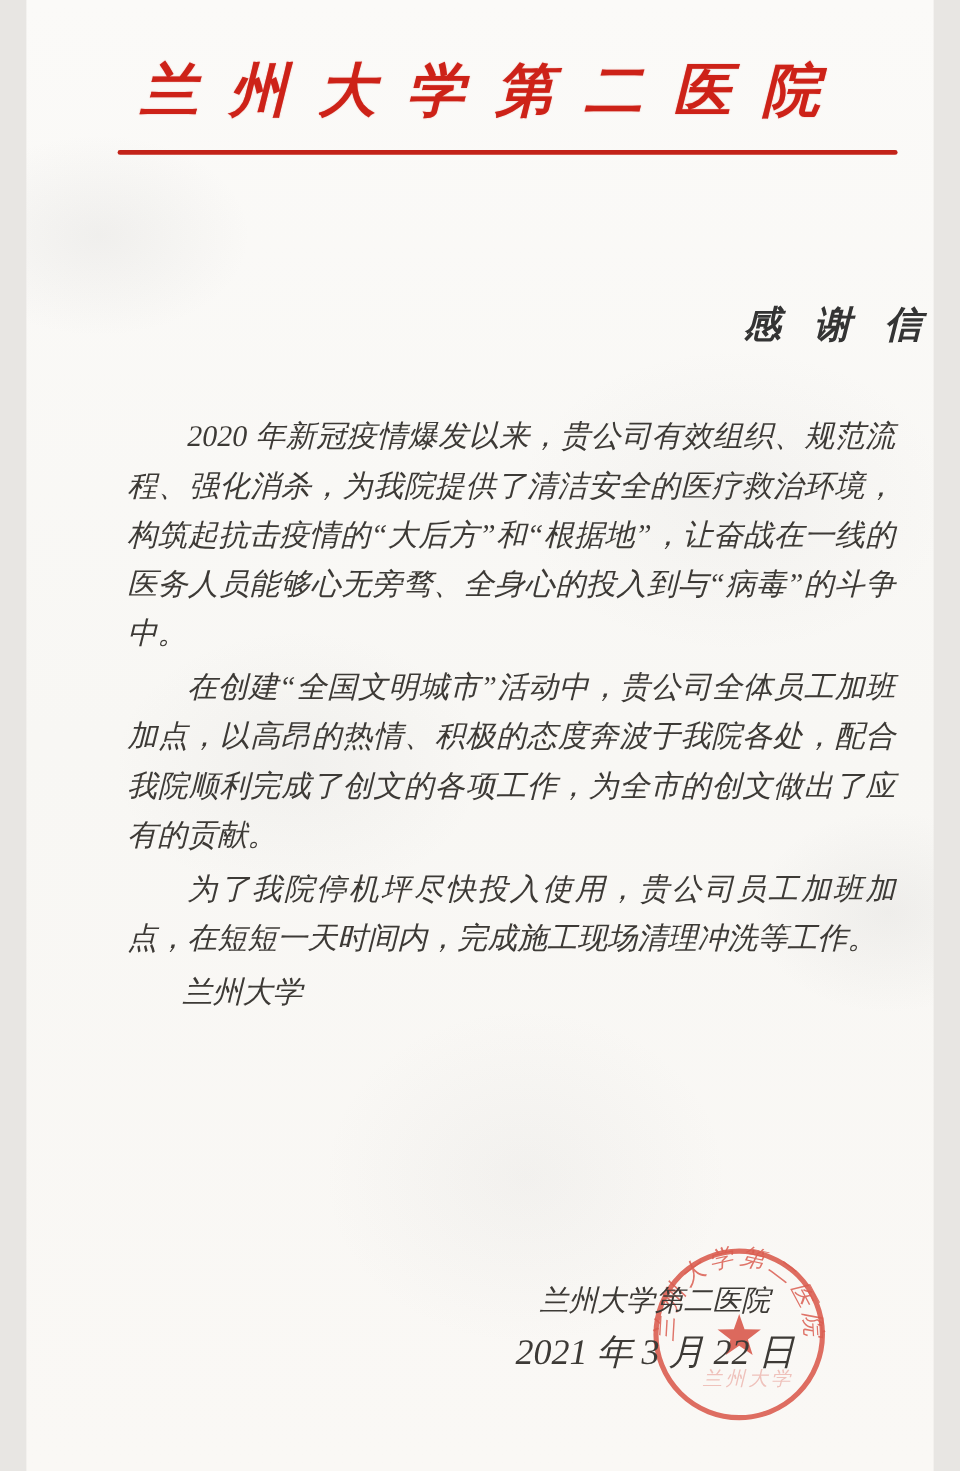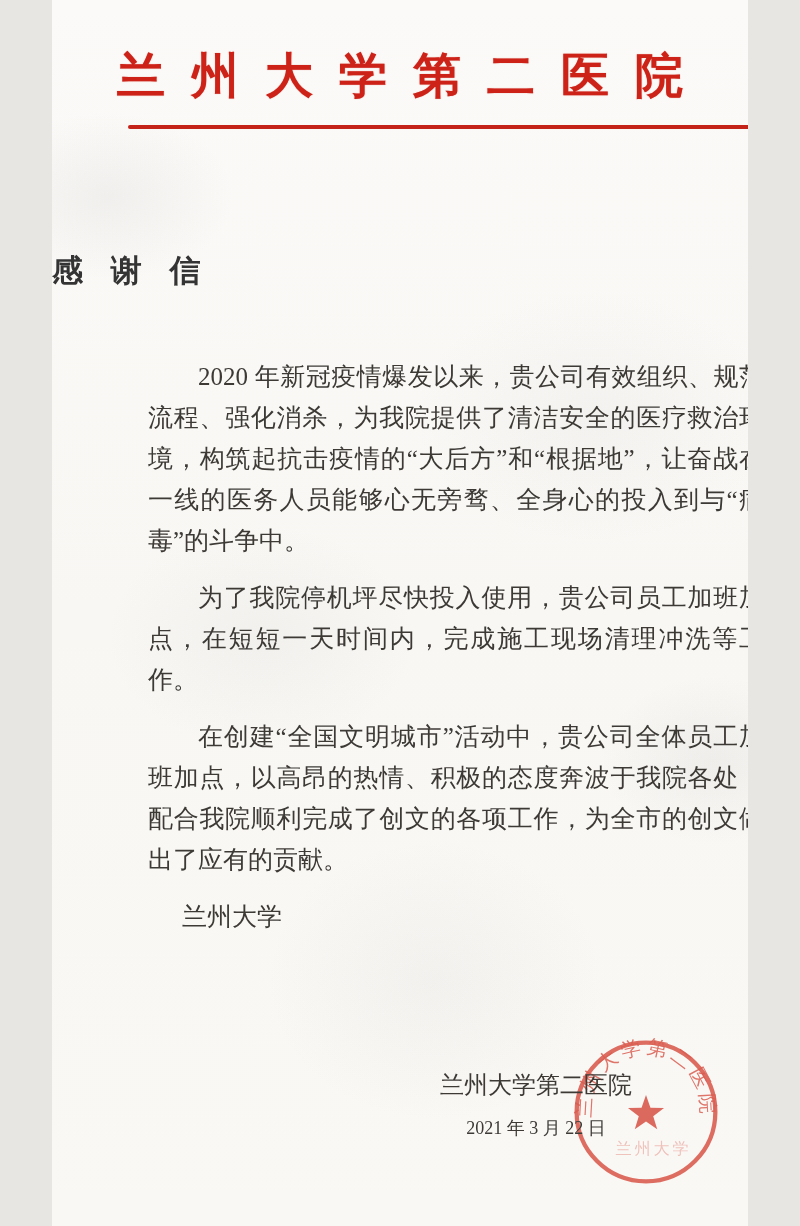"兰州大学第二医院" .page { font-style: none -> italic; width: 696px -> 756px }
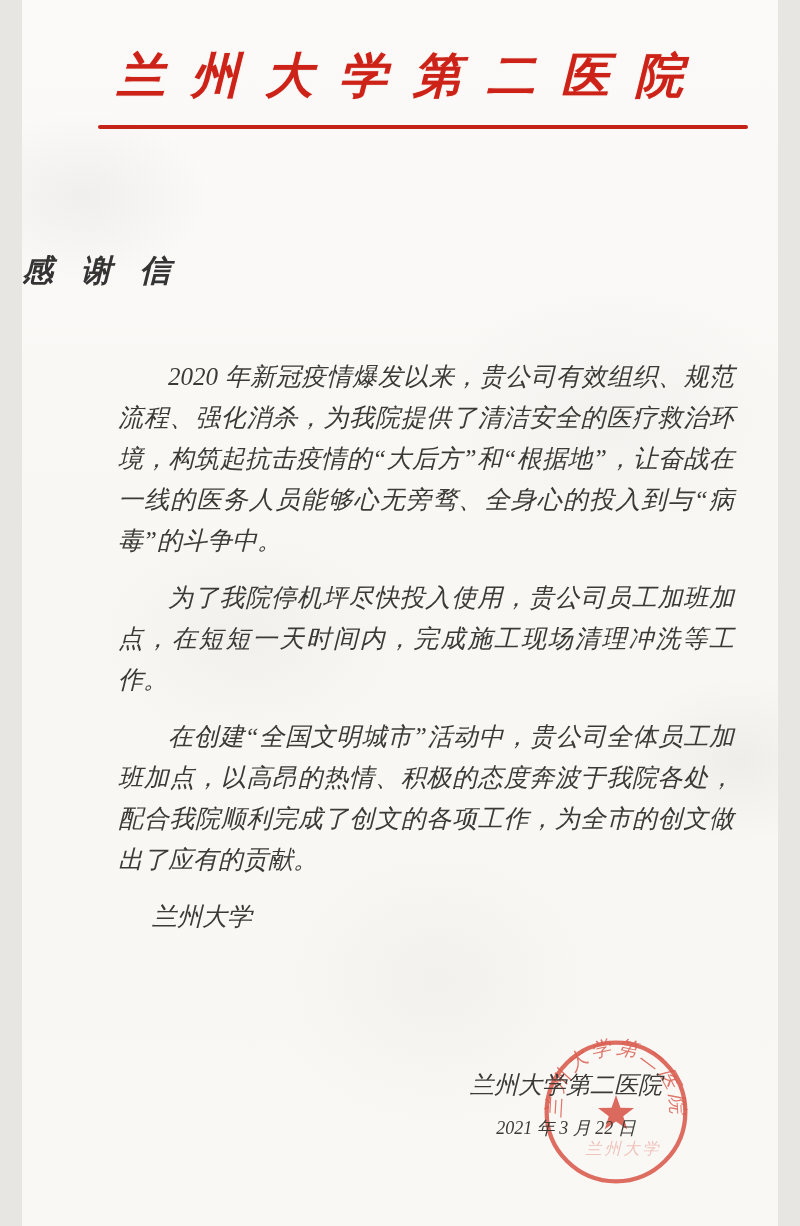"感 谢 信" .letter-title { text-align: left -> right }
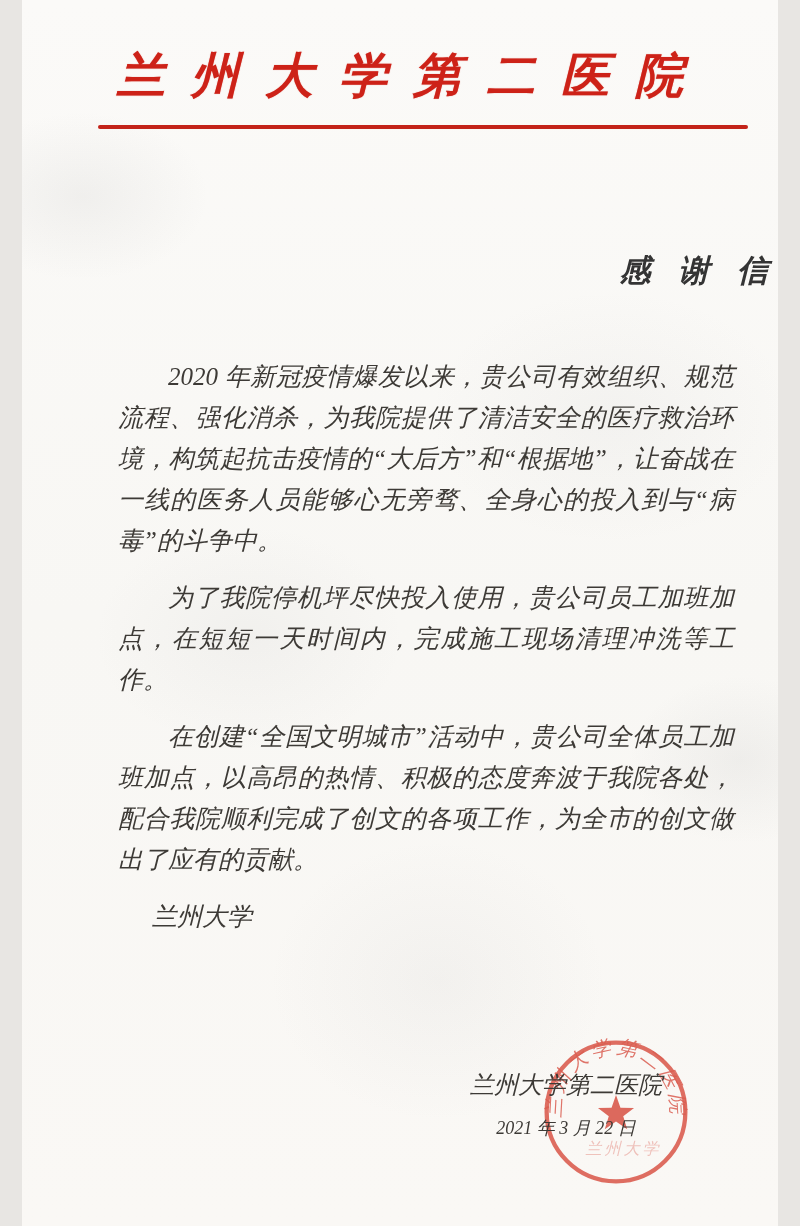"2020" .letter-body p.para { margin: 16px -> 4px }
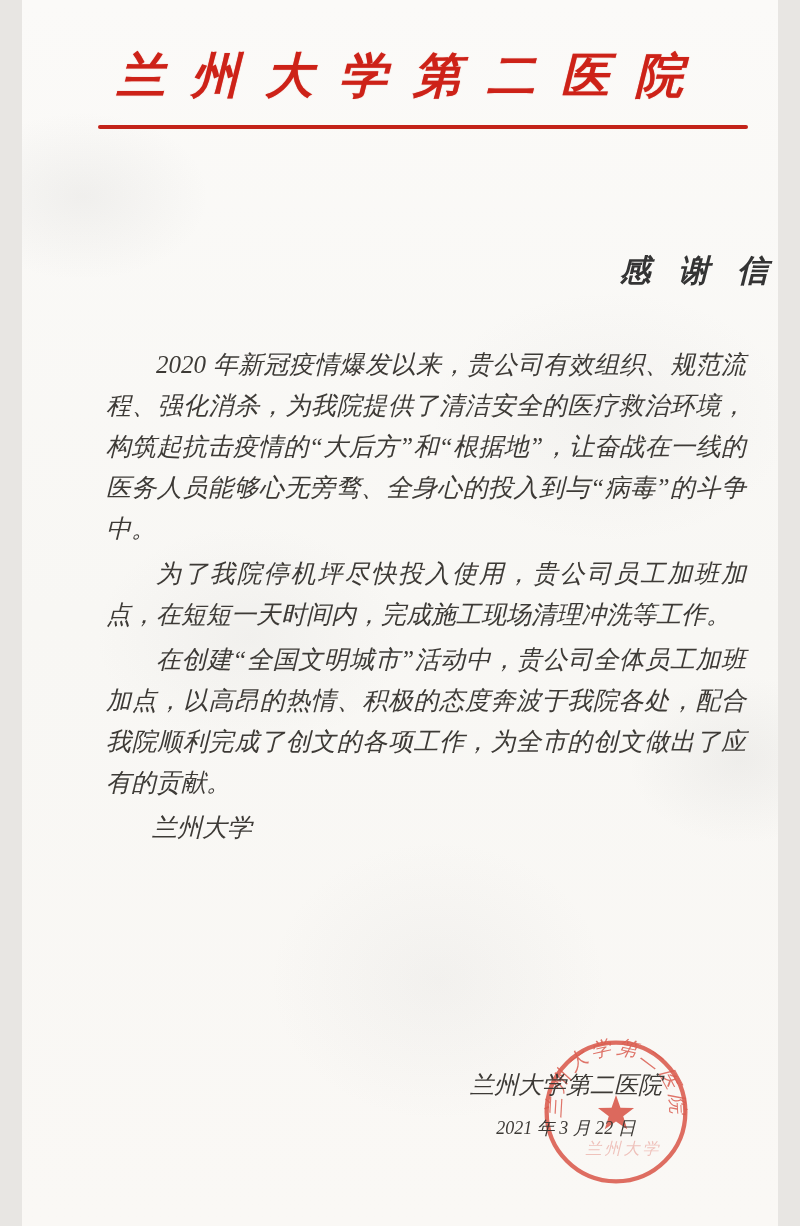"为了我院停机坪尽快投入使用，贵公司员工加班加点，在短短一天时间内，完成施工现场清" p.para { order: before "在创建“全国文明城市”活动中，贵公司全体员工加班加点，以高昂的热情、积极的态度奔" -> after "在创建“全国文明城市”活动中，贵公司全体员工加班加点，以高昂的热情、积极的态度奔" }
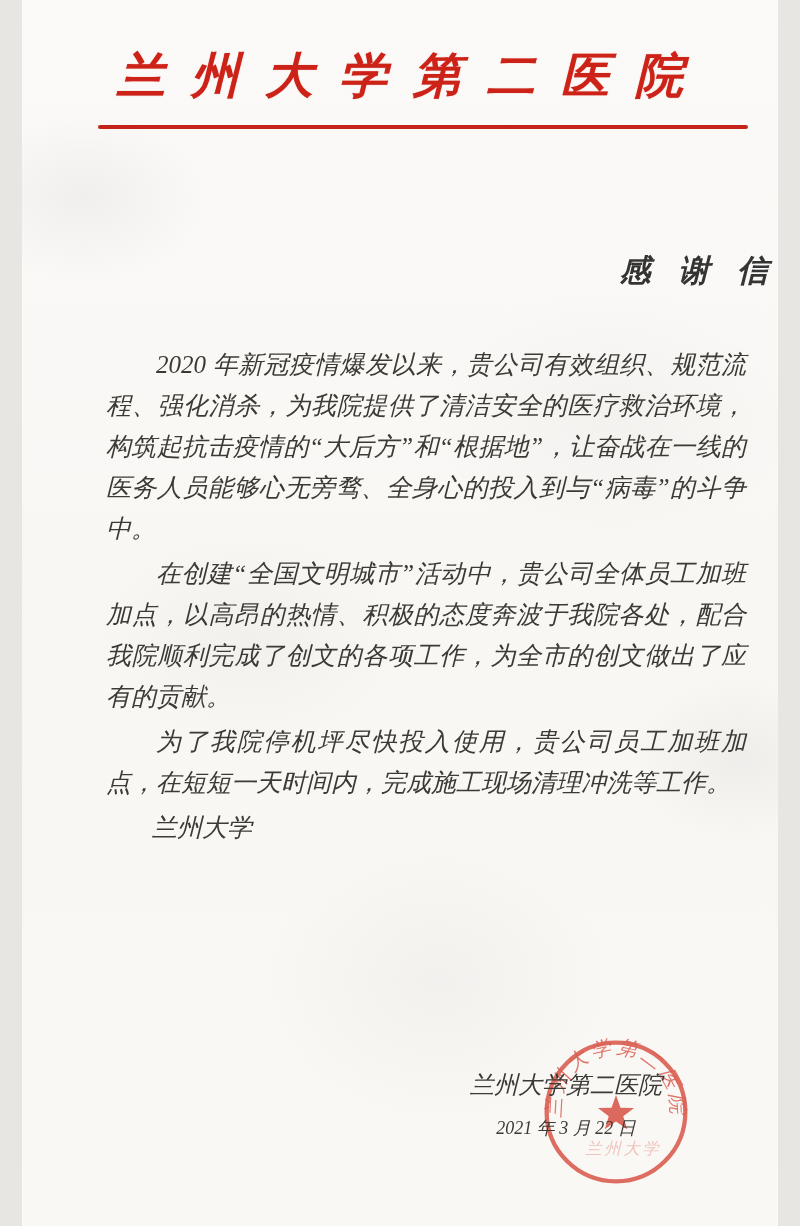"2021 年 3 月 22" .signature-date { font-size: 18px -> 30px }
